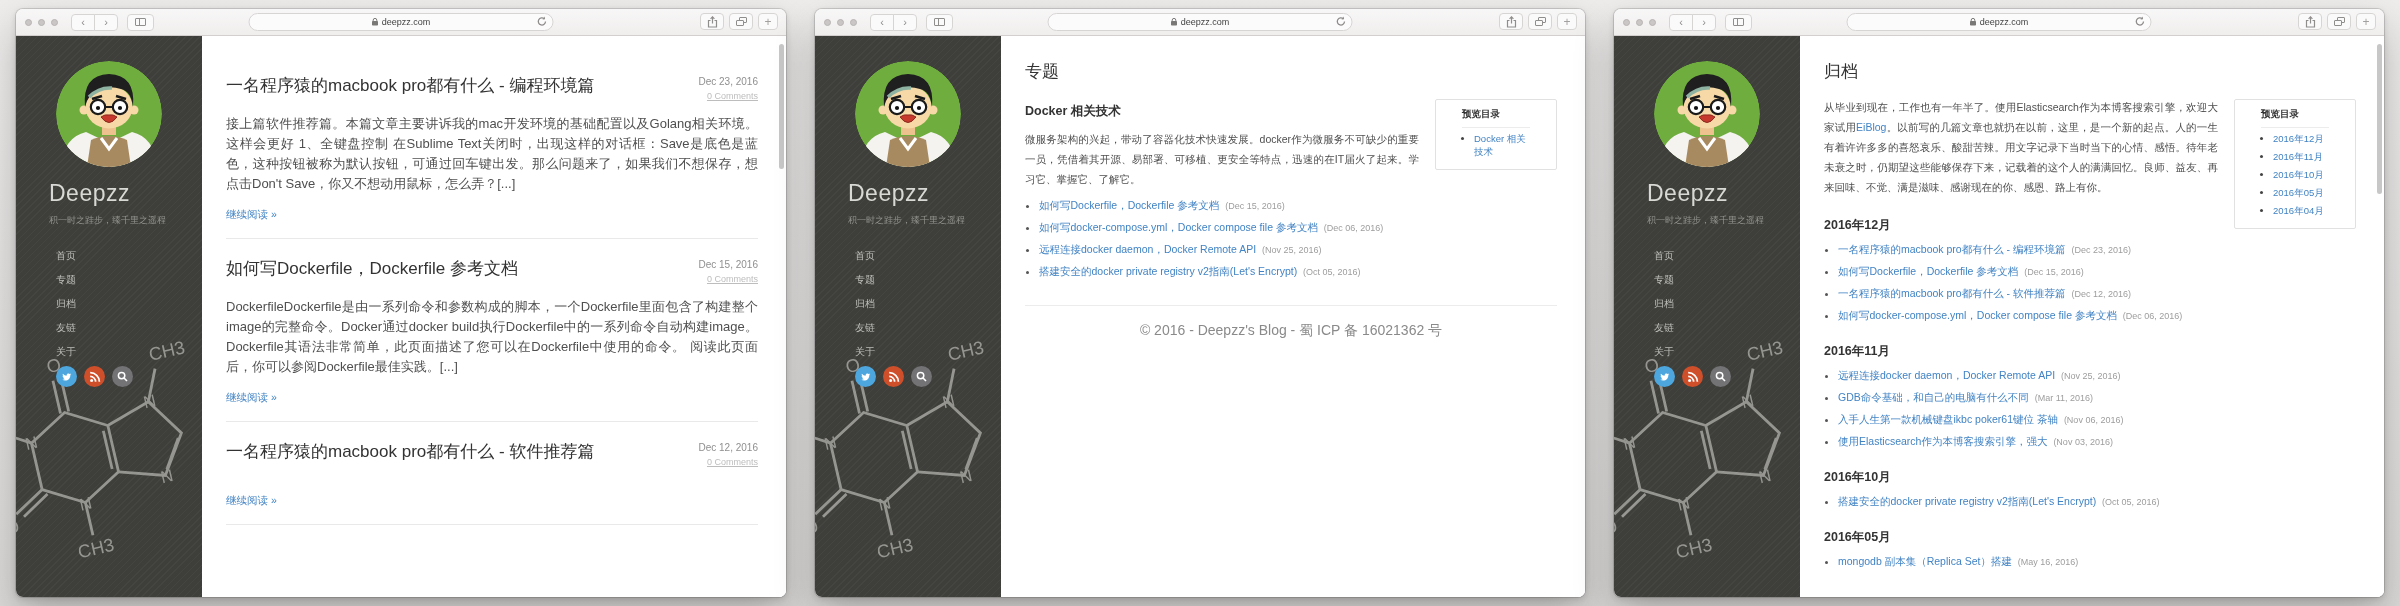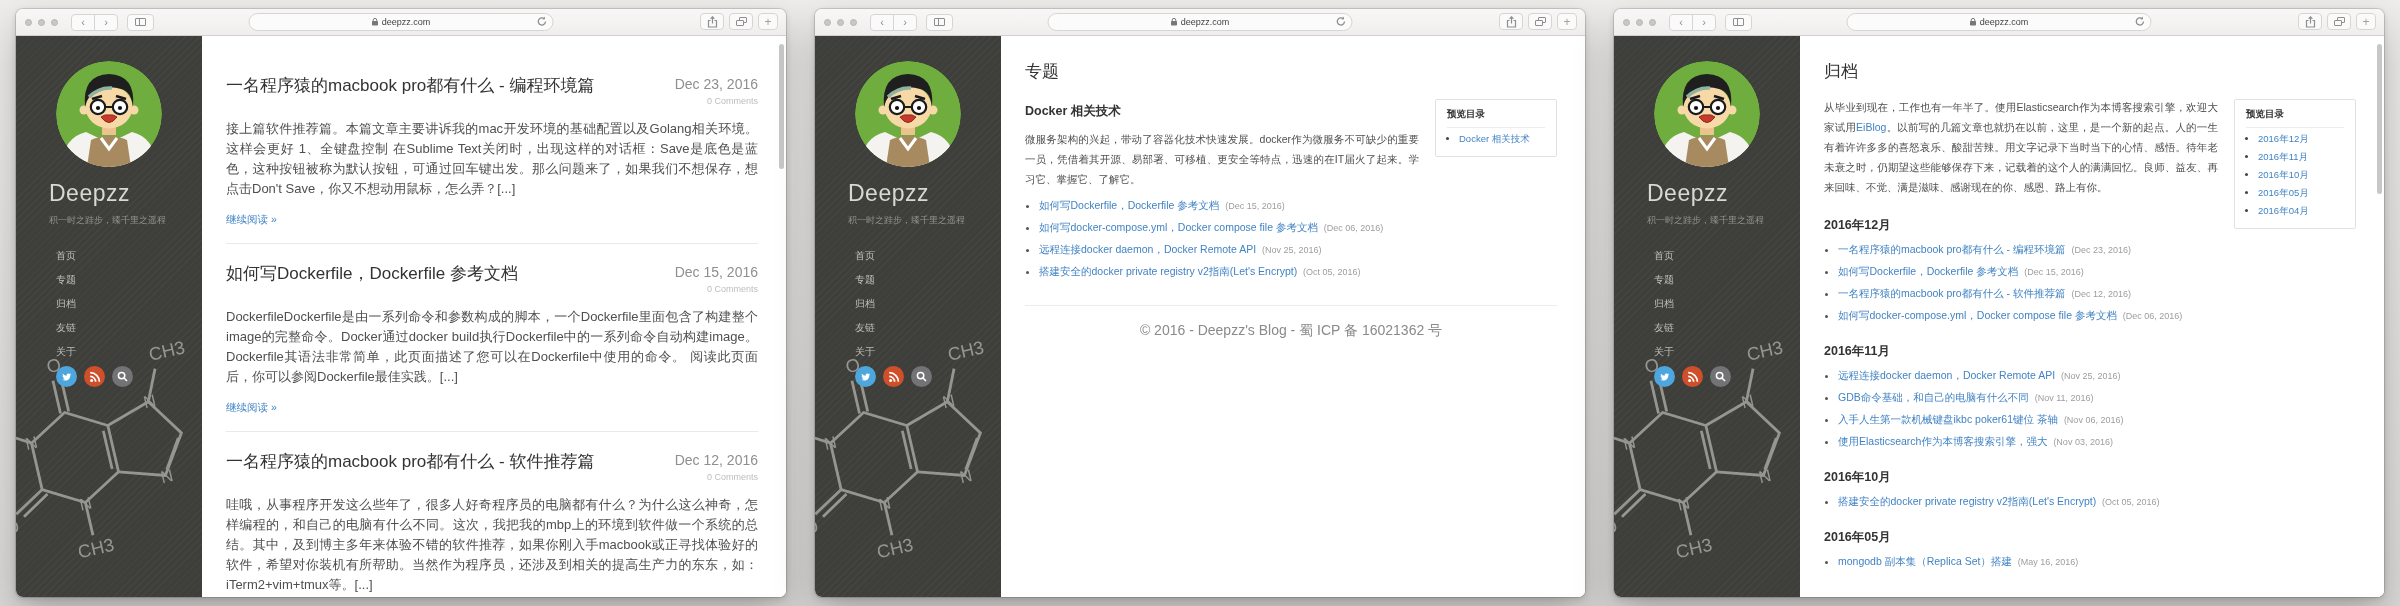"Dec 23, 2016" .art-date { font-size: 14px -> 10px }
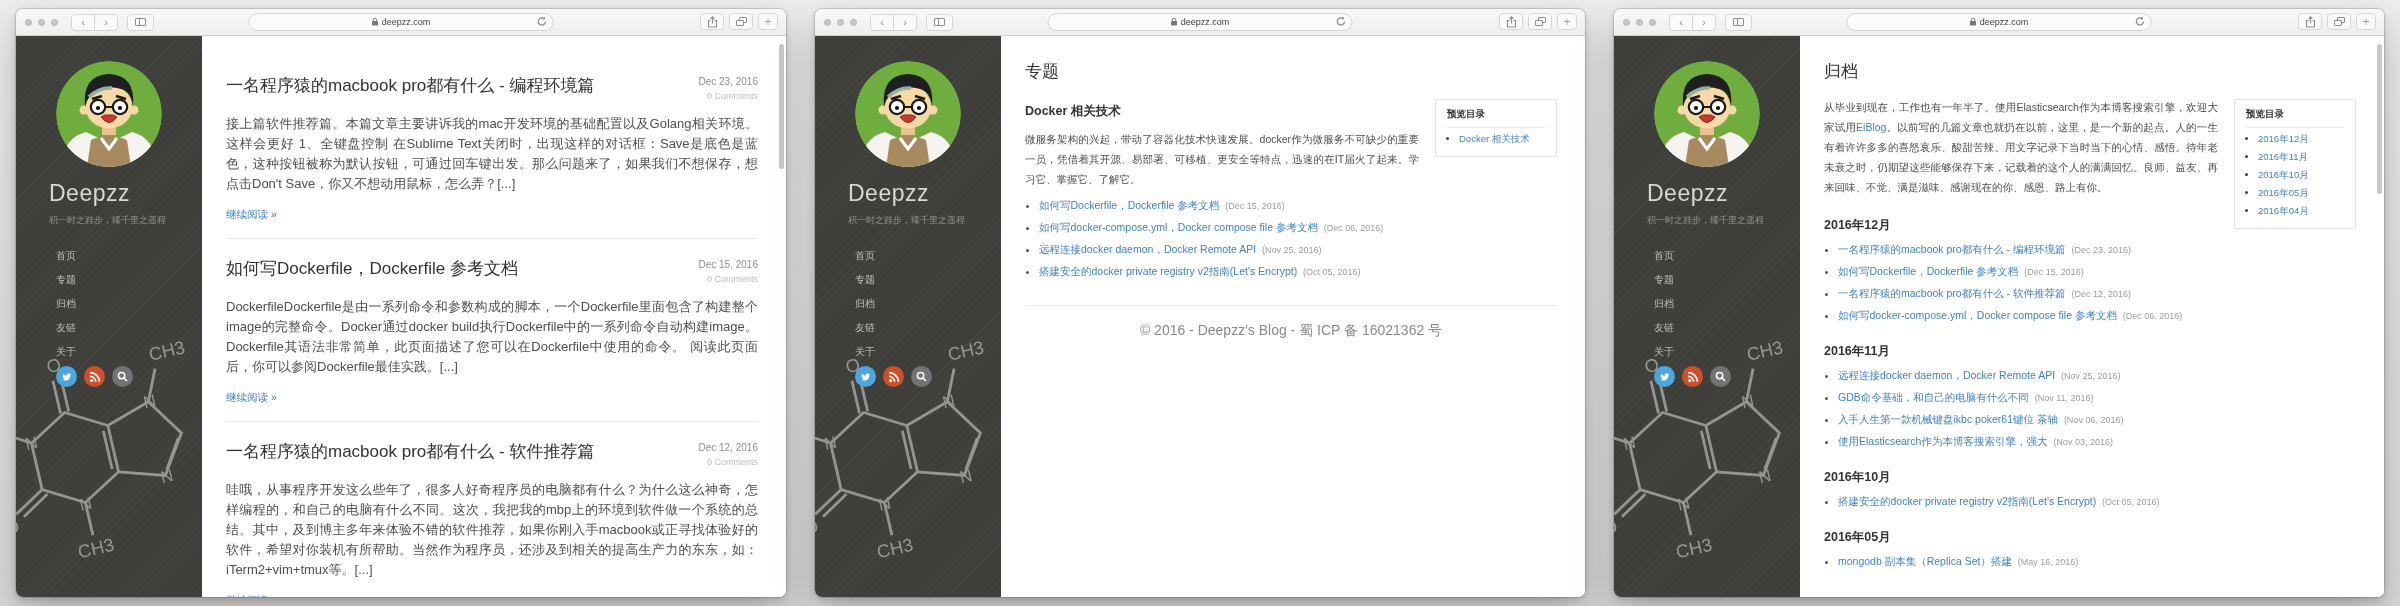"0 Comments" .art-com { text-decoration: none -> underline }
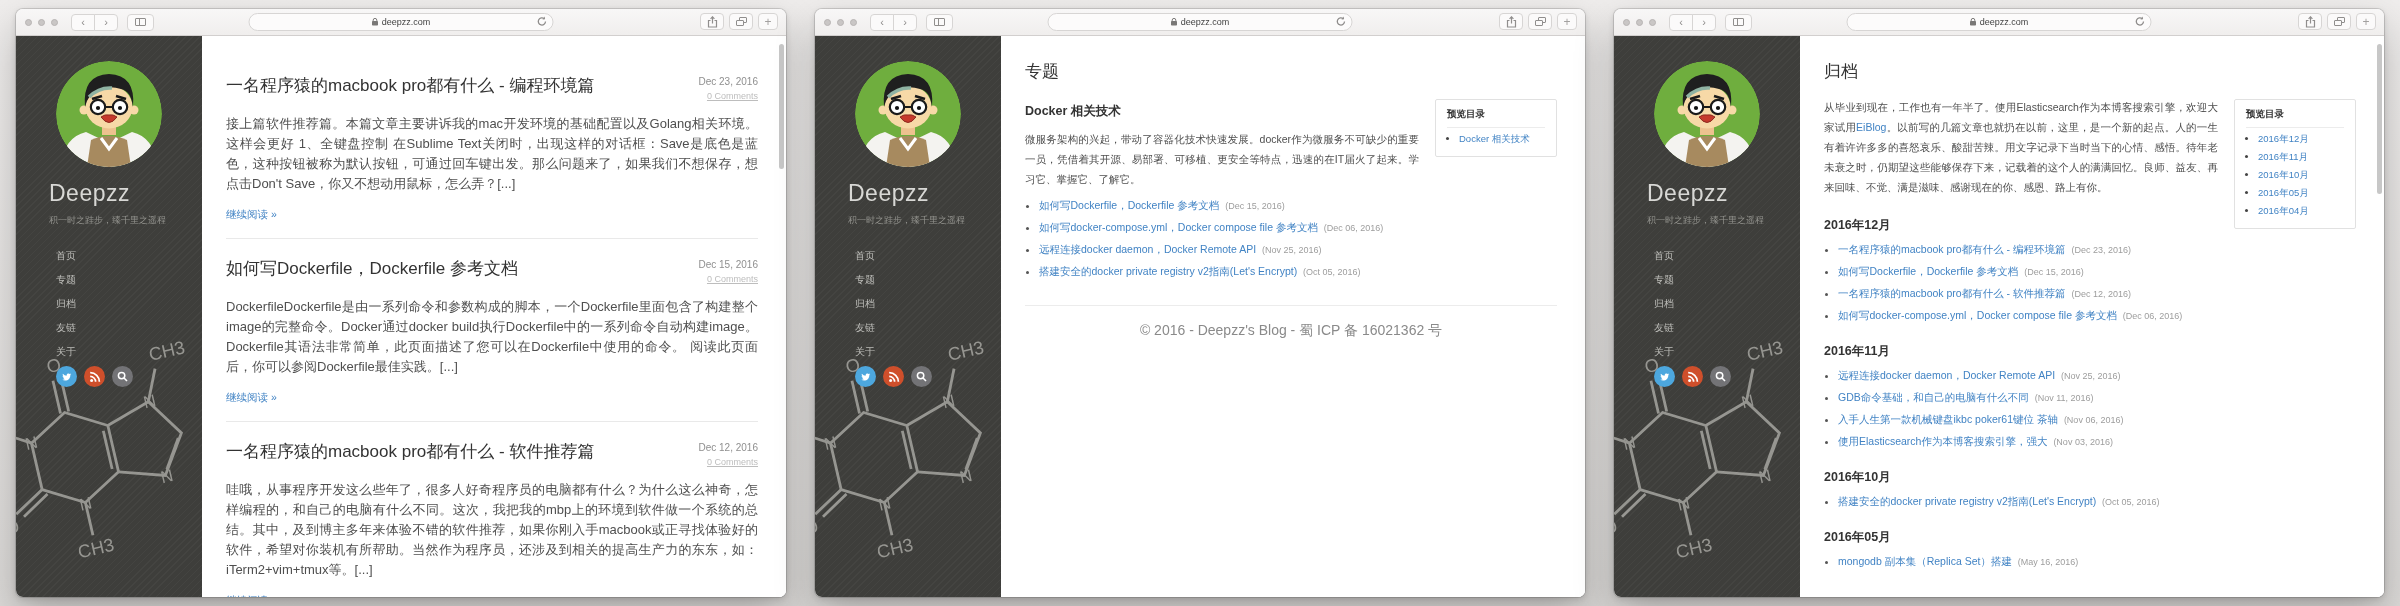"预览目录" .preview { padding: 8px 11px 5px -> 8px 26px 5px }
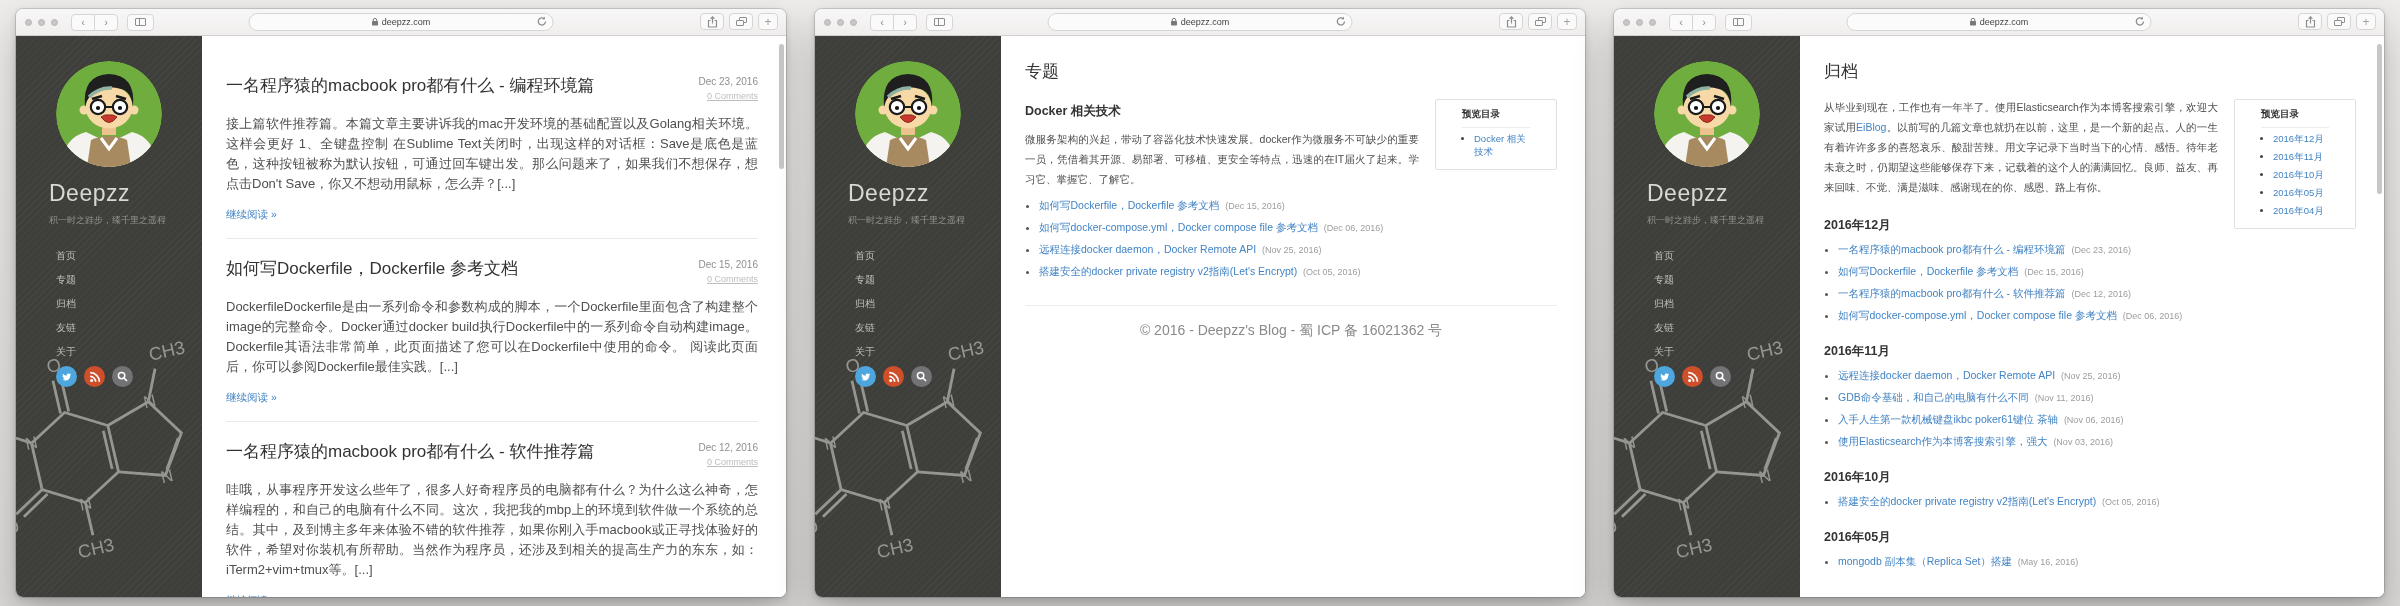"(Nov 11, 2016)" span.post-date { text: Nov -> Mar }
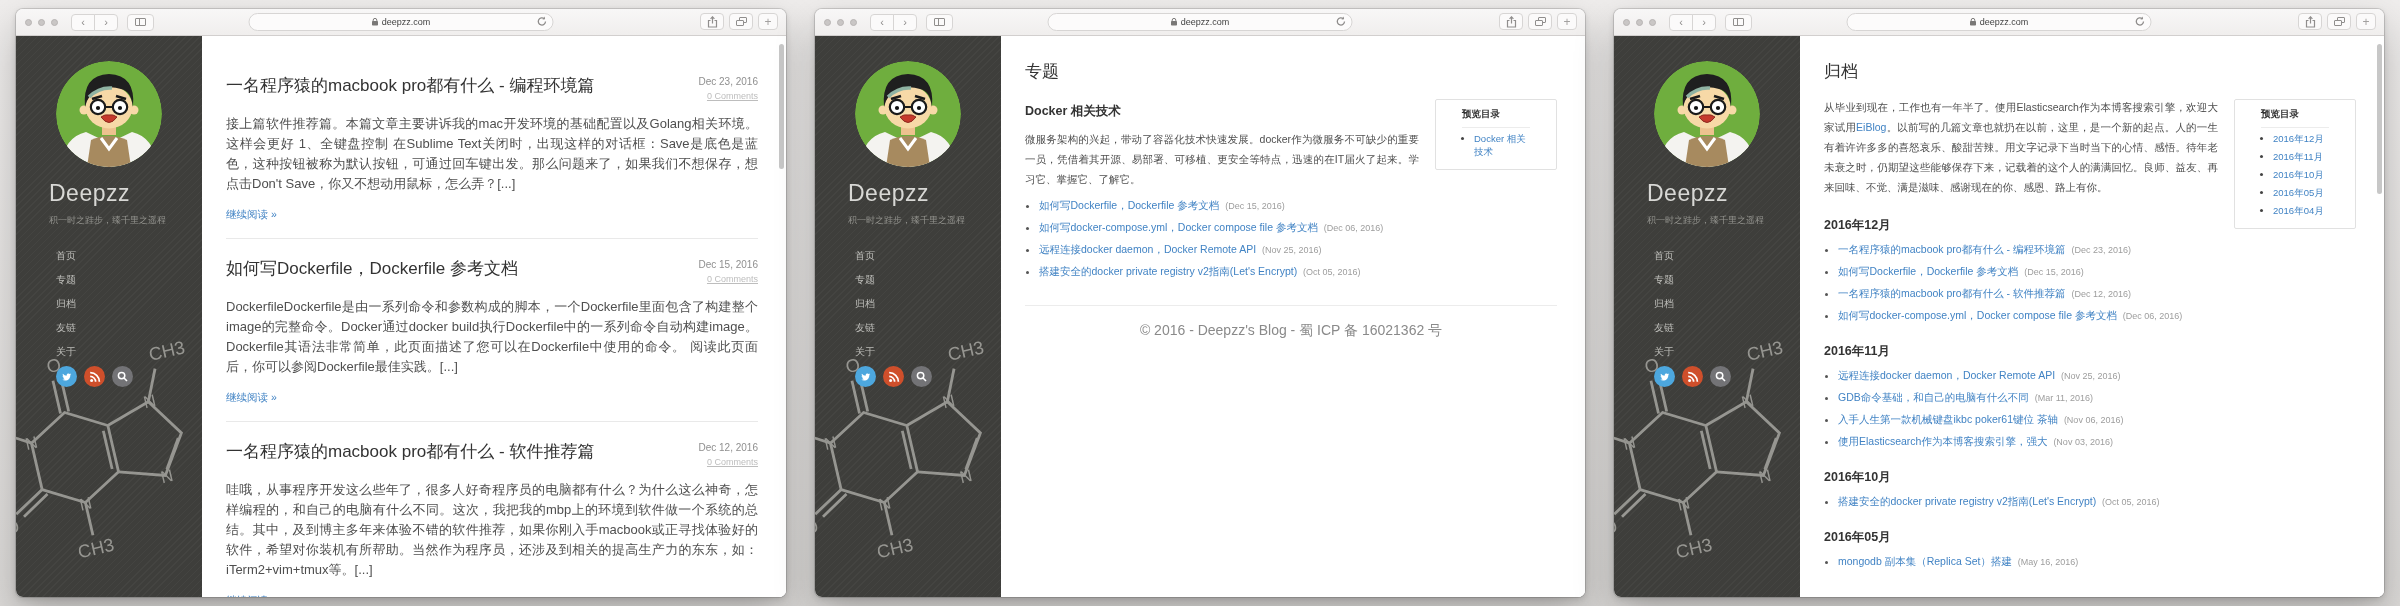"哇哦，从事程序开发这么些年了，很多人好奇程序员的电脑都有什么？为什么这么神奇，怎" p.excerpt { html: <p>哇哦，从事程序开发这么些年了，很多人好奇程序员的电脑都有什么？为什么这么神奇，怎样编程的，和自己的电脑有什么不同。这次，我把我的mbp上的环境到软件做一个系统的总结。其中，及到博主多年来体验不错的软件推荐，如果你刚入手macbook或正寻找体验好的软件，希望对你装机有所帮助。当然作为程序员，还涉及到相关的提高生产力的东东，如：iTerm2+vim+tmux等。[...]</p> -> none }
